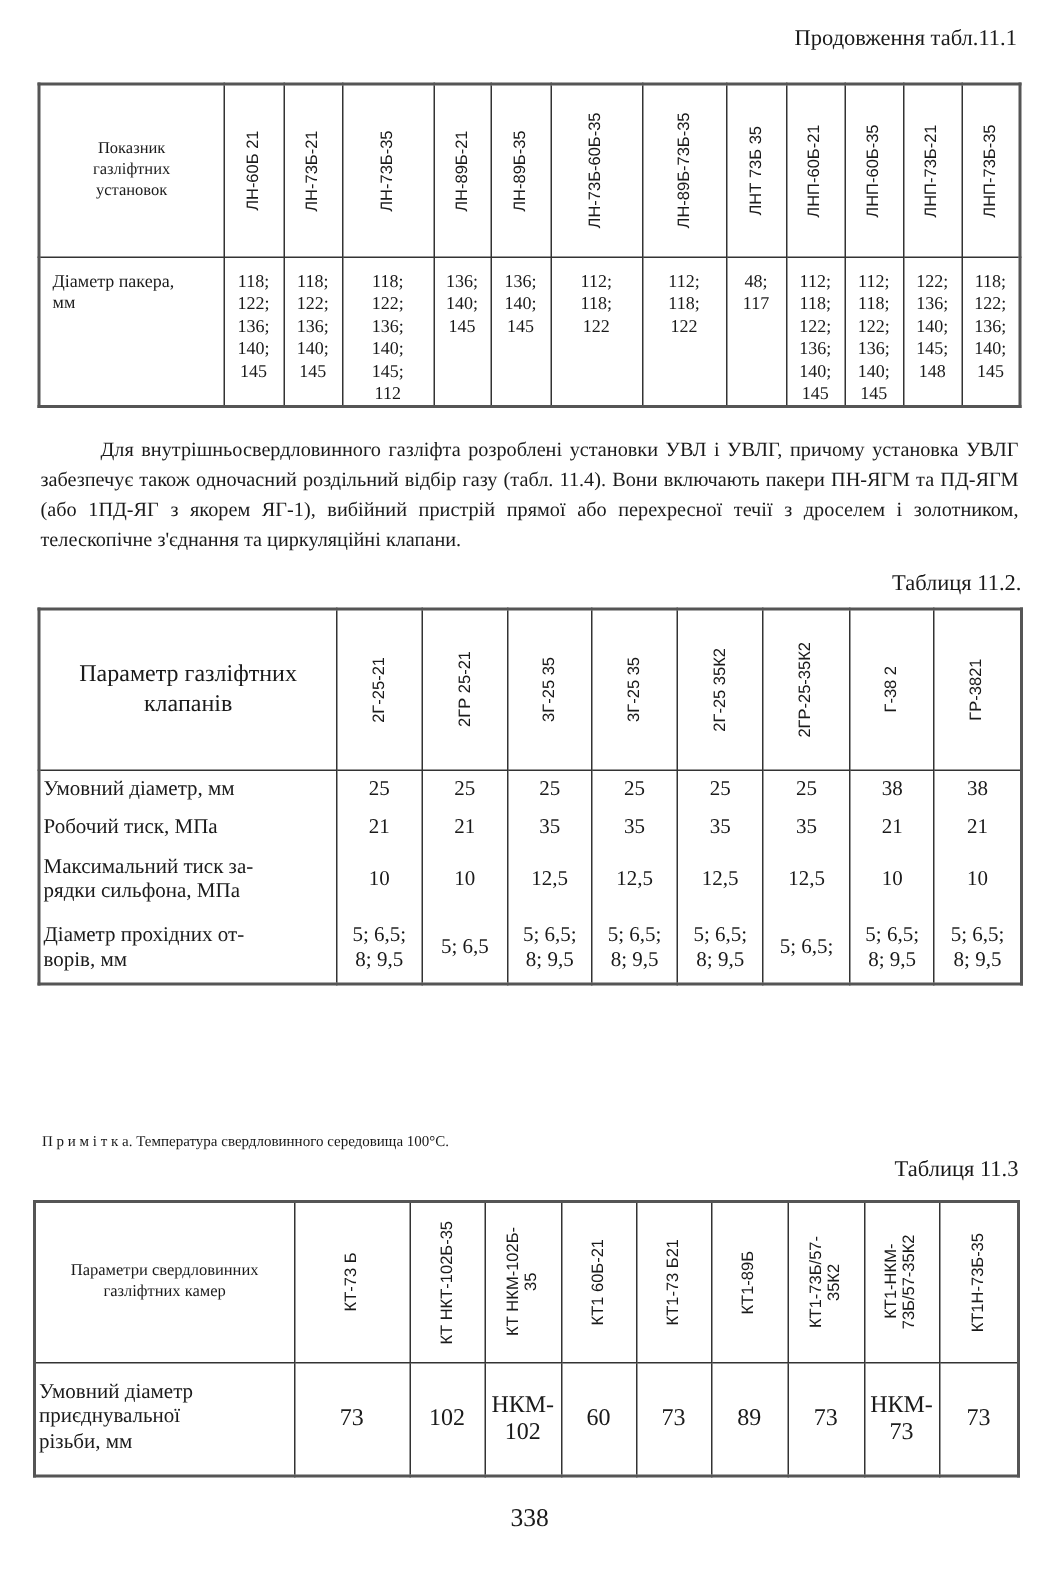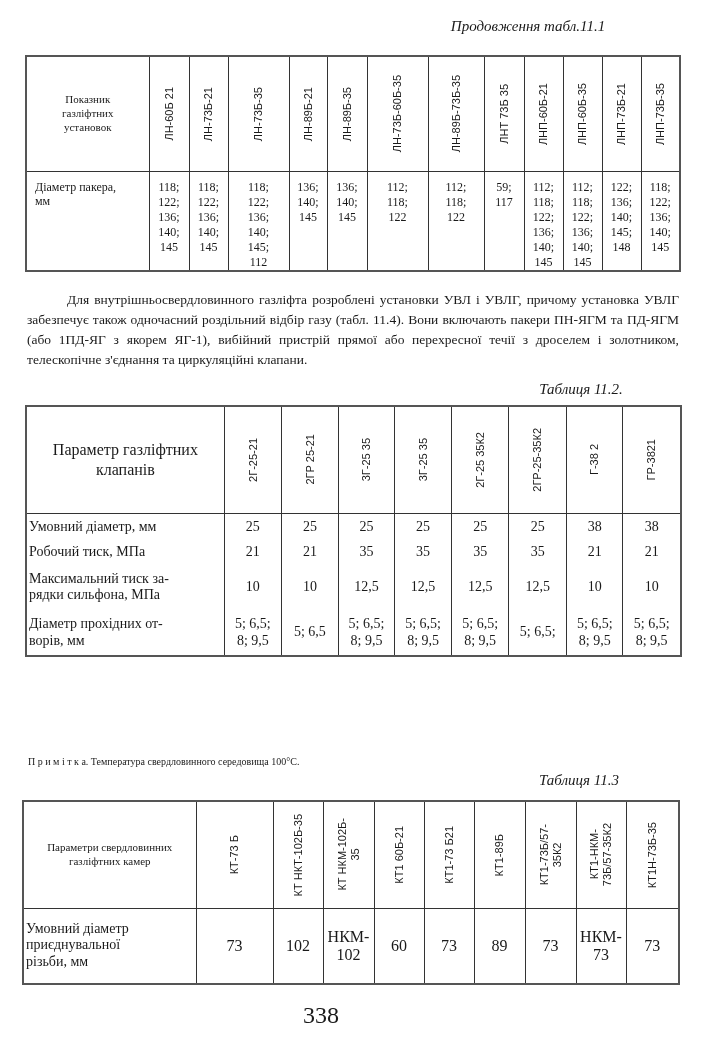"Продовження табл.11.1" .caption { font-style: italic -> none; text-align: center -> right }
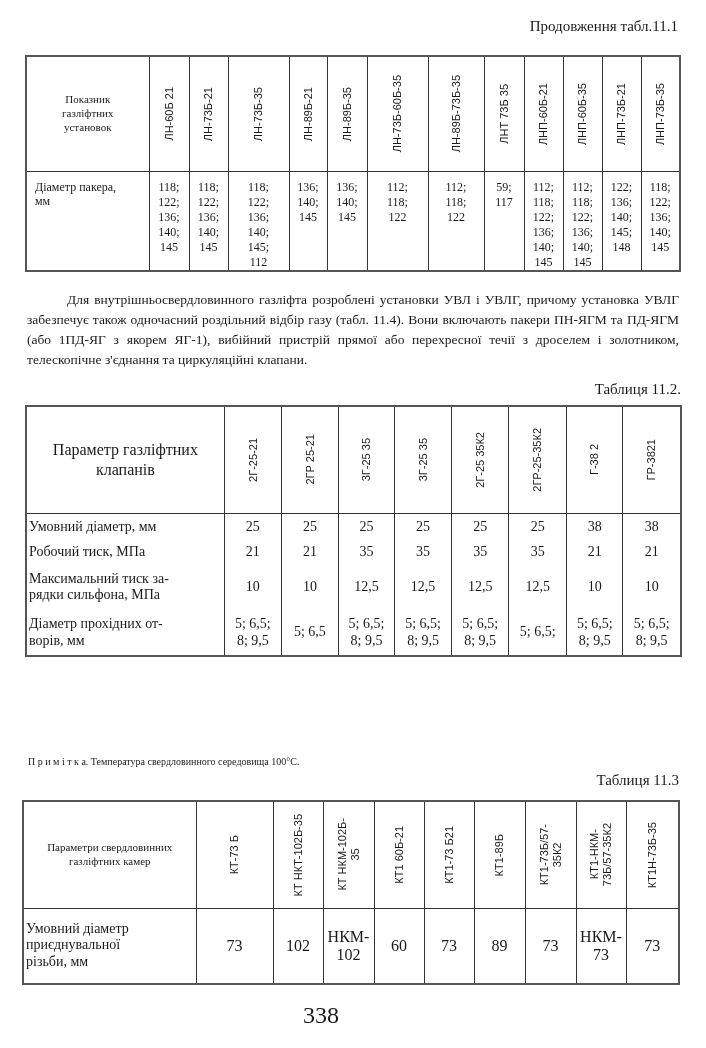"59;" td.val { text: 59 -> 48 }
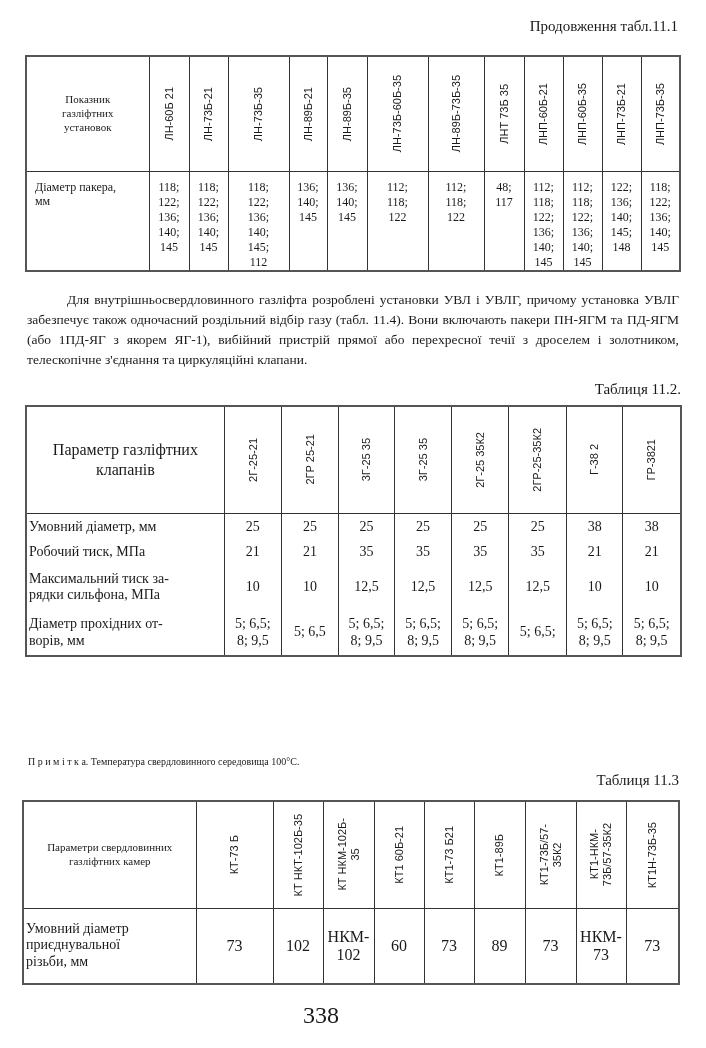"338" .page-num { font-size: 24px -> 17px; text-align: none -> center }
